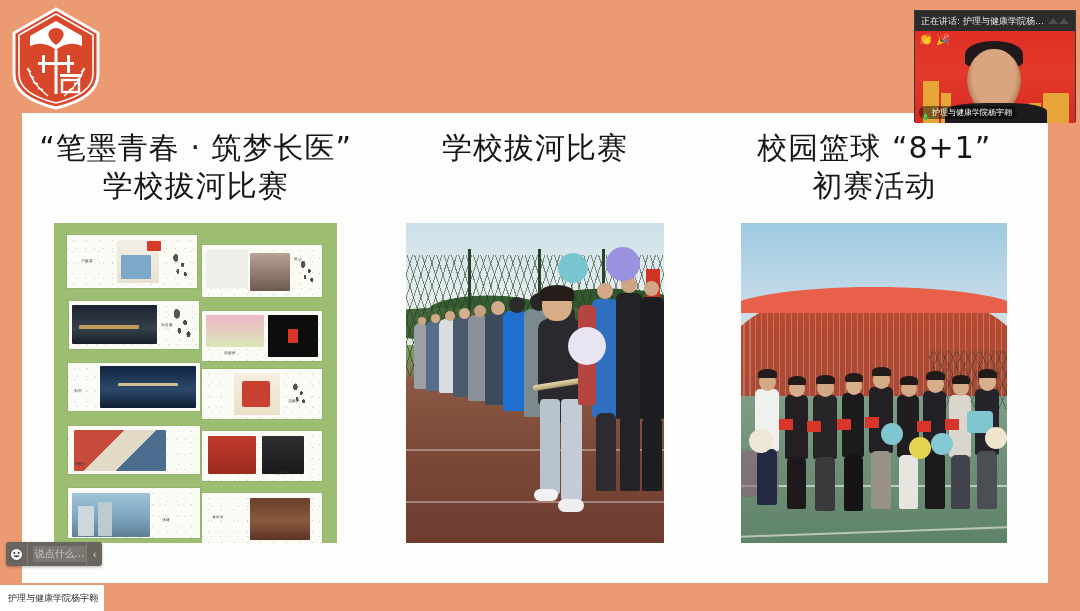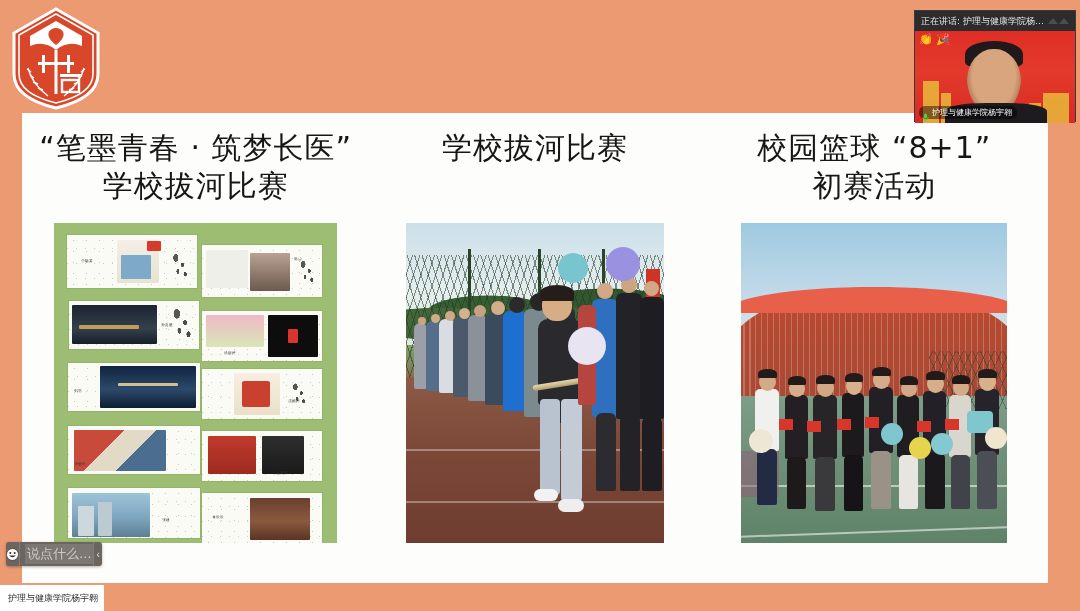"说点什么..." #chat-placeholder { font-size: 13px -> 10px }
